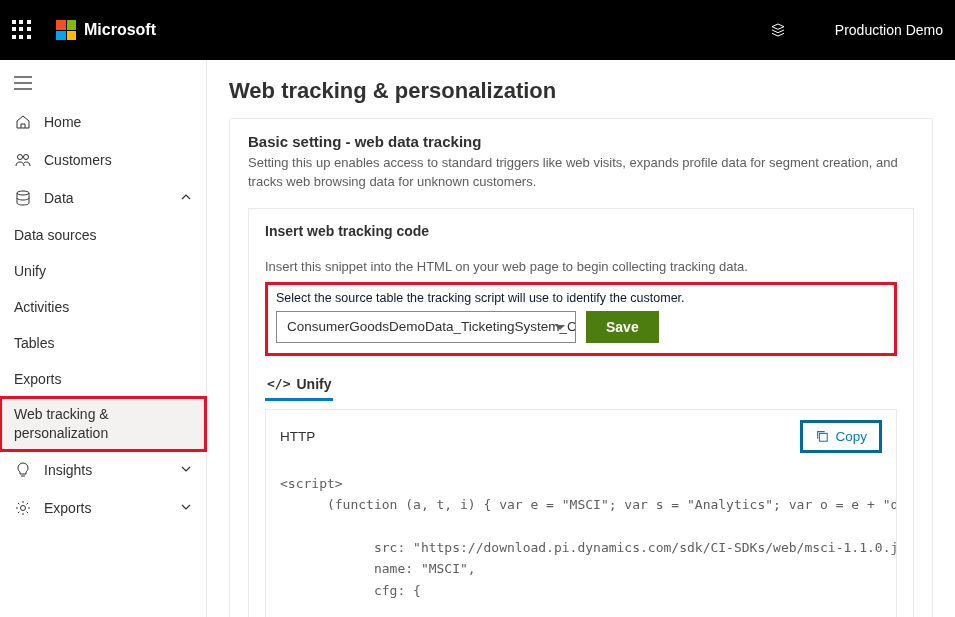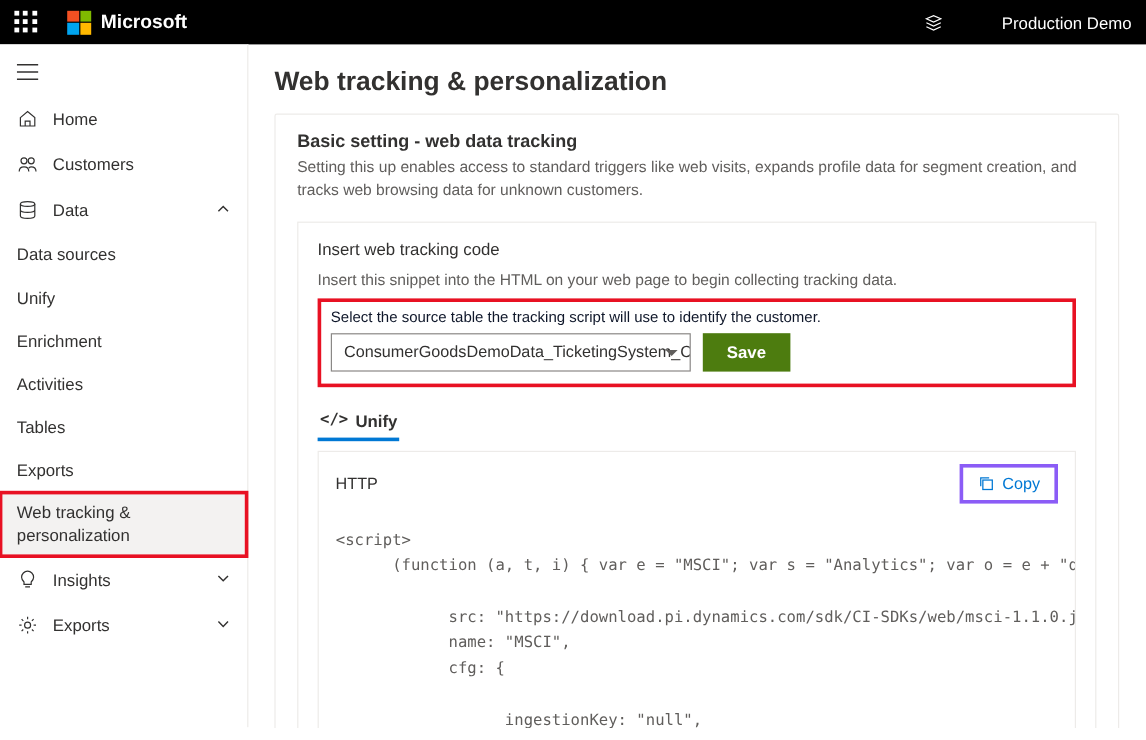"Microsoft" .topbar { height: 37px -> 60px }
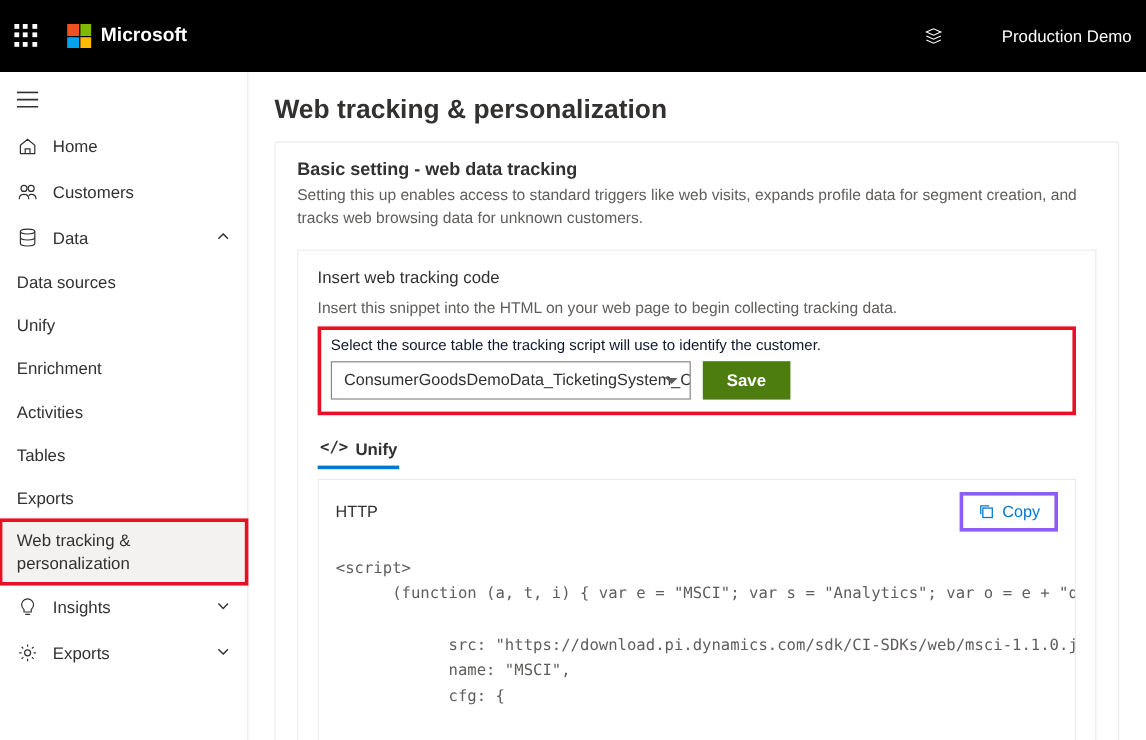"Insert web tracking code" .subcard h4 { font-weight: 400 -> 700; margin-bottom: 10px -> 20px }
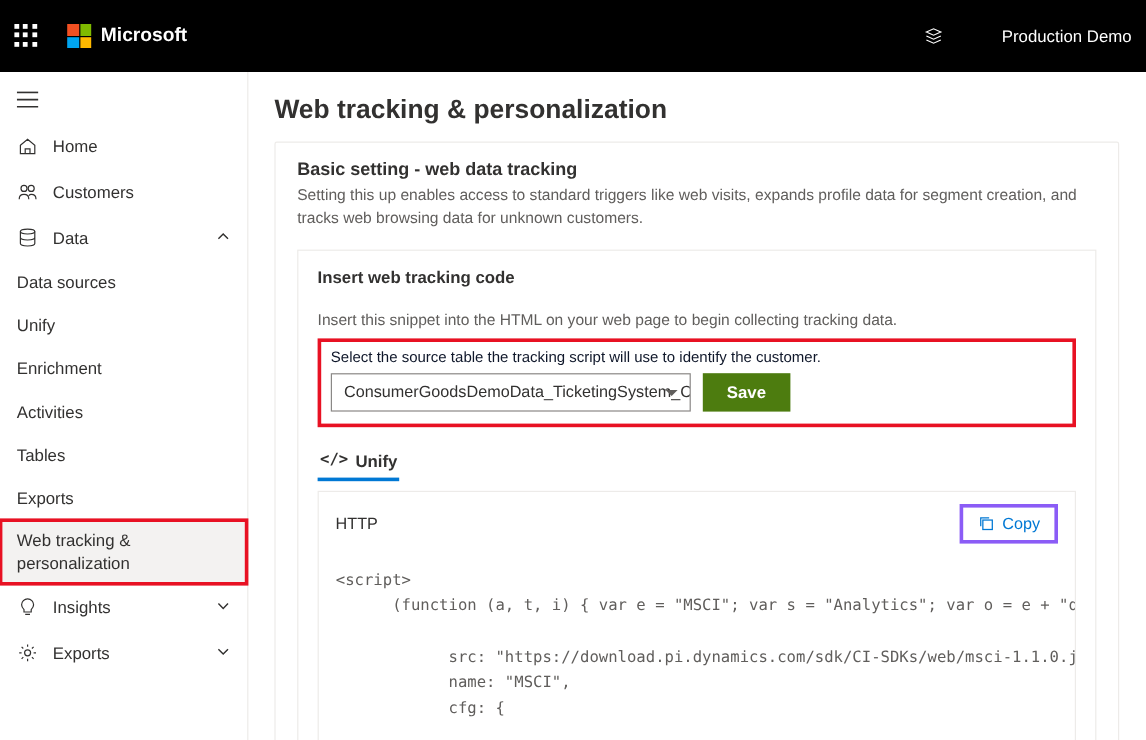"Enrichment" div.nav-item { html: <div> <span>Enrichment</span> </div> -> none }
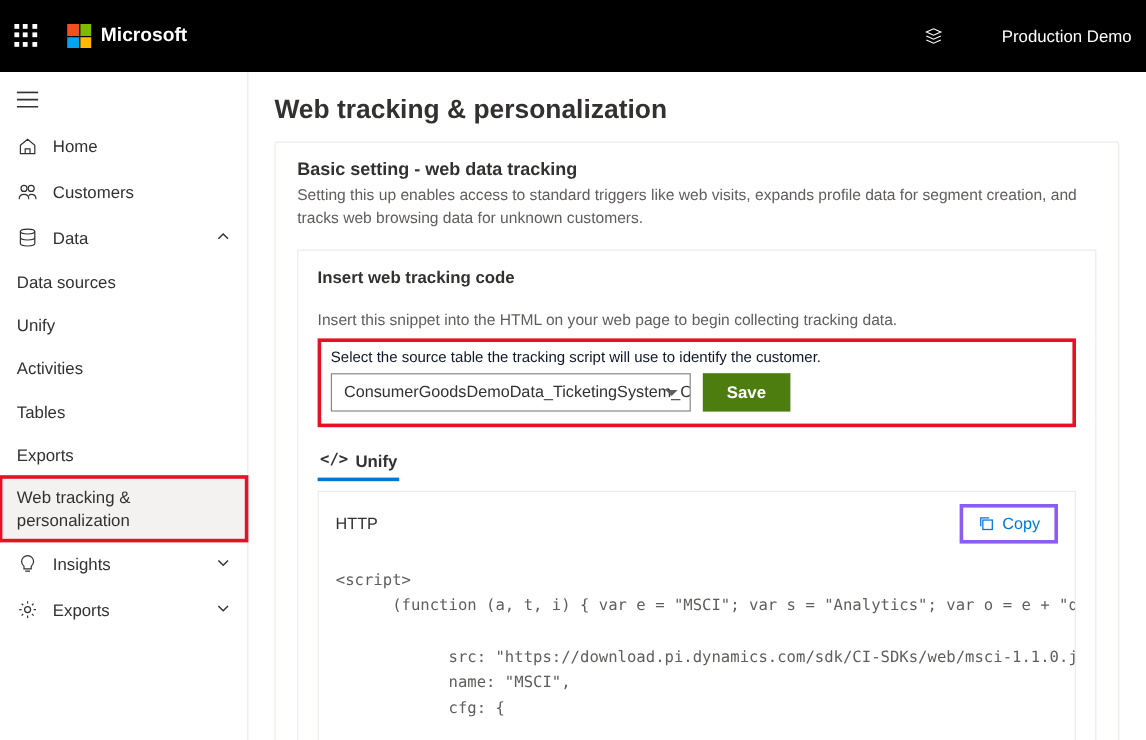"Copy" .copy-hl { border: 3px solid #8b5cf6 -> 3px solid #0369a1 }
